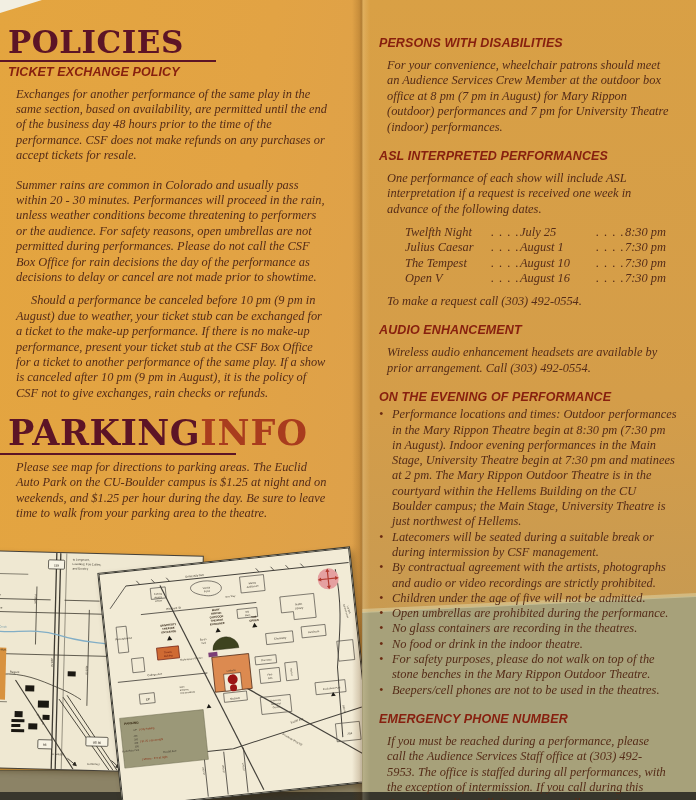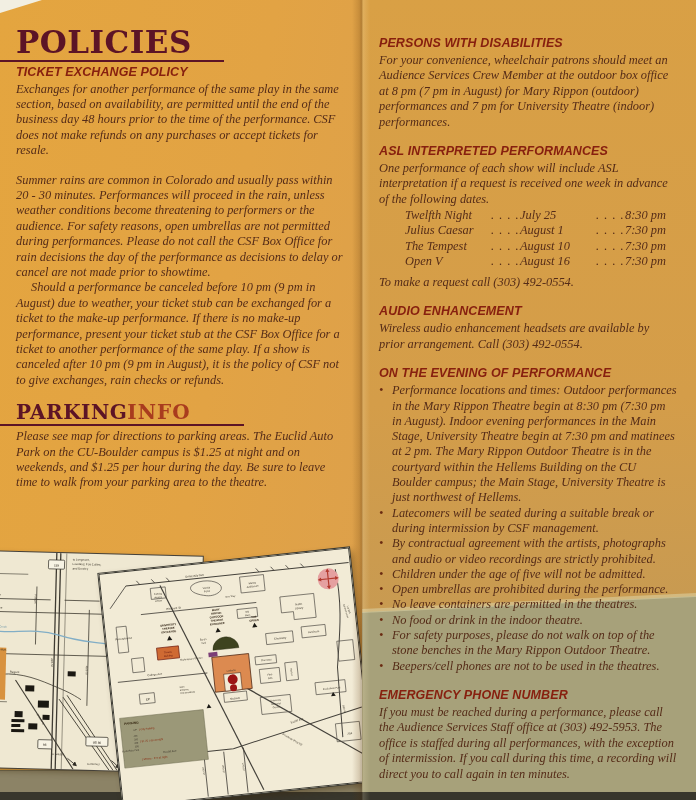"POLICIES" .col-left { left: 16px -> 8px }
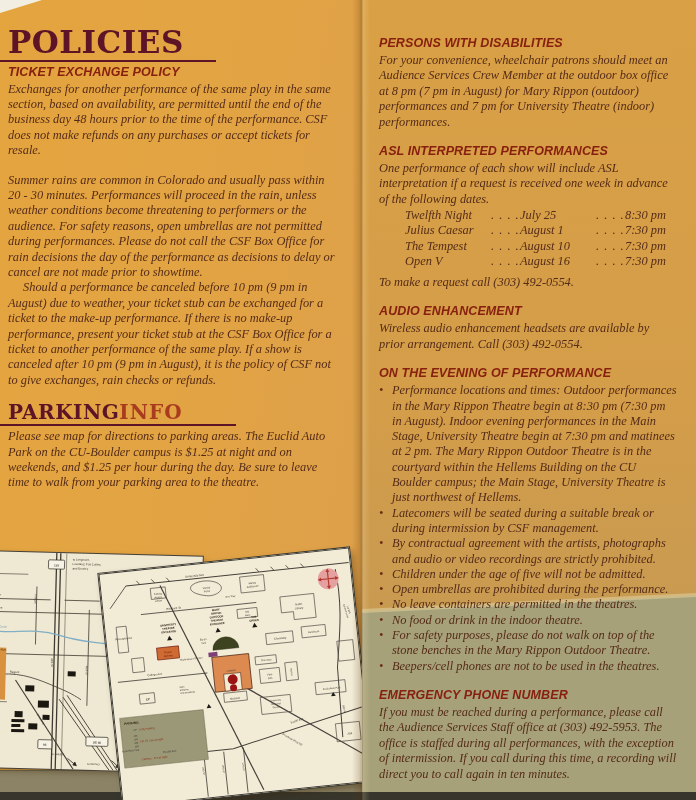"For your convenience, wheelchair patrons" .sec p { margin: 0 -> 8px }
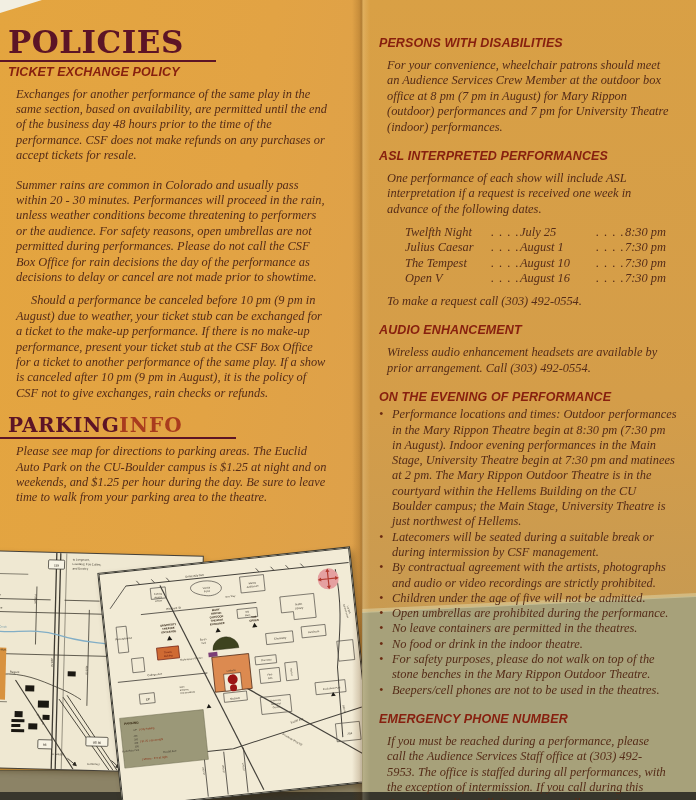"PARKINGINFO" .big-title.parking { font-size: 20px -> 35px }
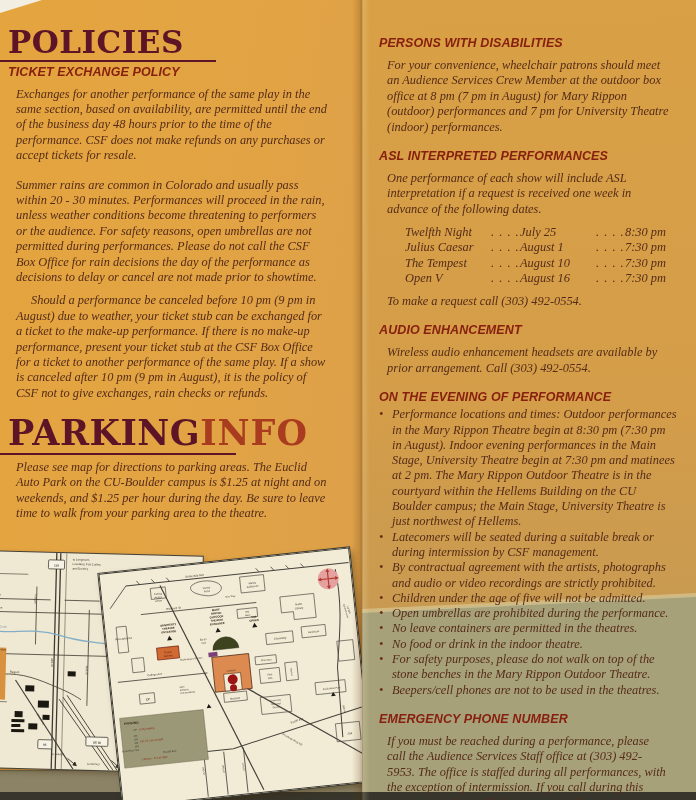"No leave containers are permitted" span.btxt { text: leave containers are permitted -> glass containers are recording }
